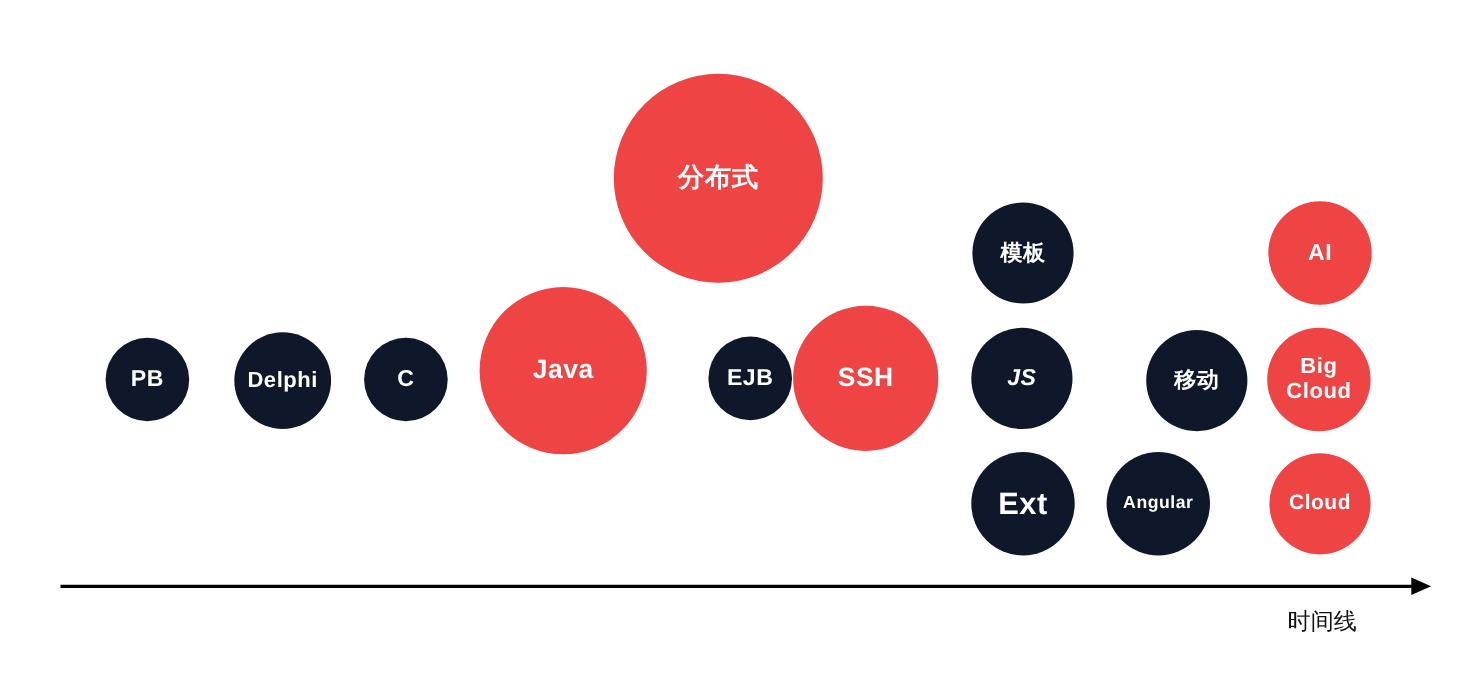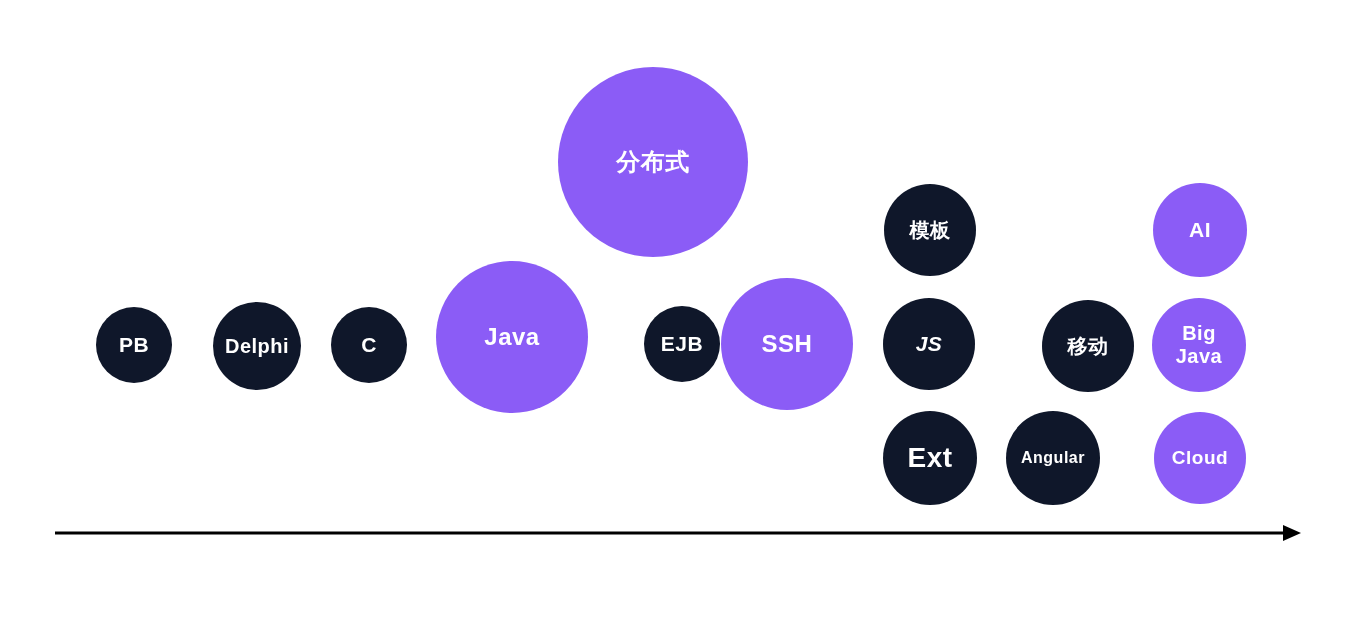"分布式" .bubble.highlight { background: #8b5cf6 -> #ef4444 }
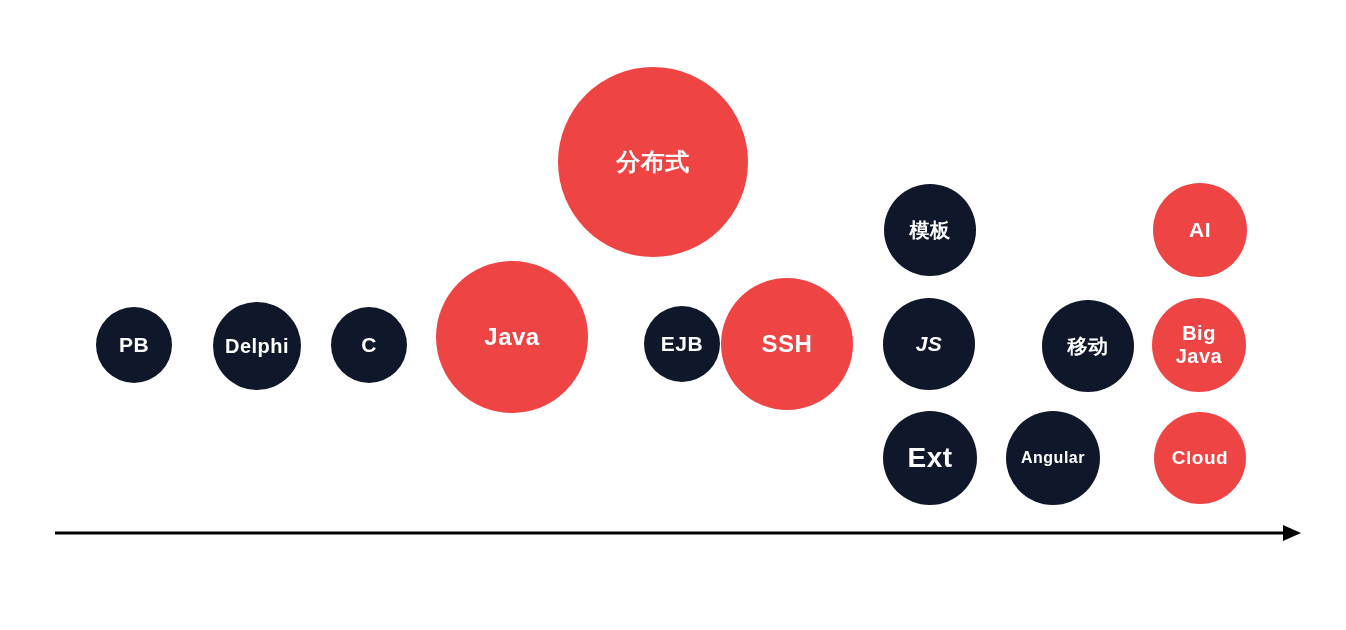"Big" span { text: Java -> Cloud }
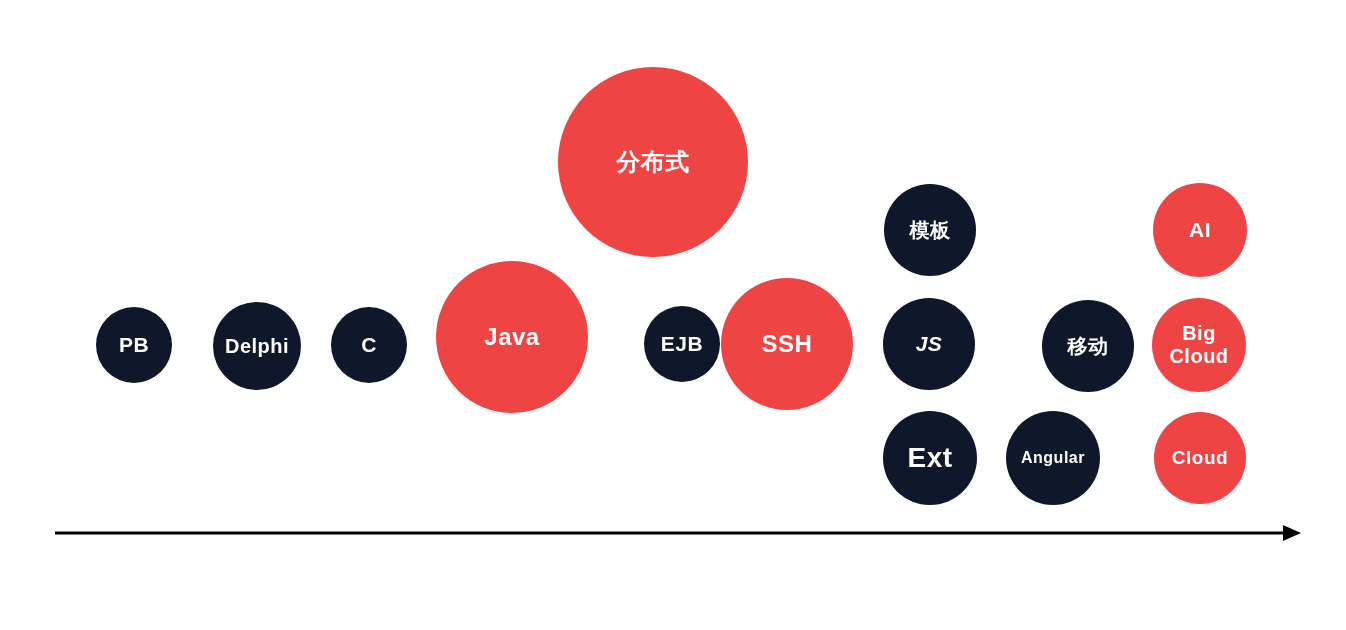"时间线" div { html: none -> <div>时间线</div> }
